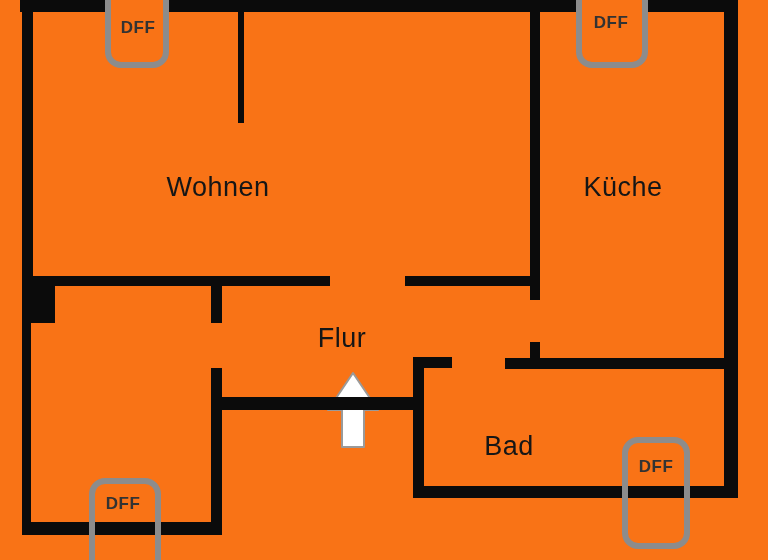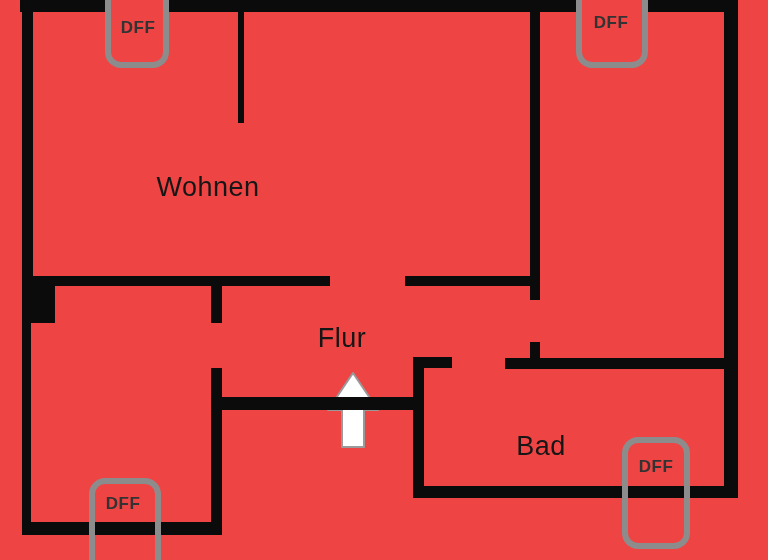"DFF" #plan { background: #ef4444 -> #f97316 }
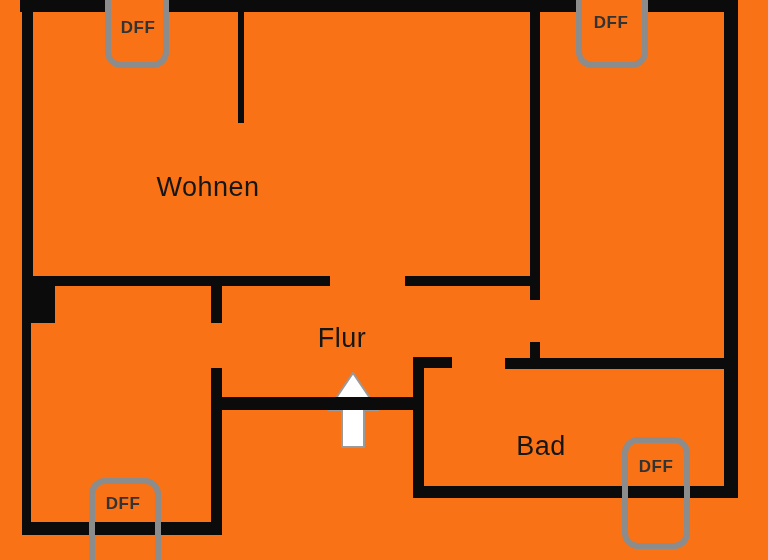"Wohnen" span.room-label { left: 208px -> 218px }
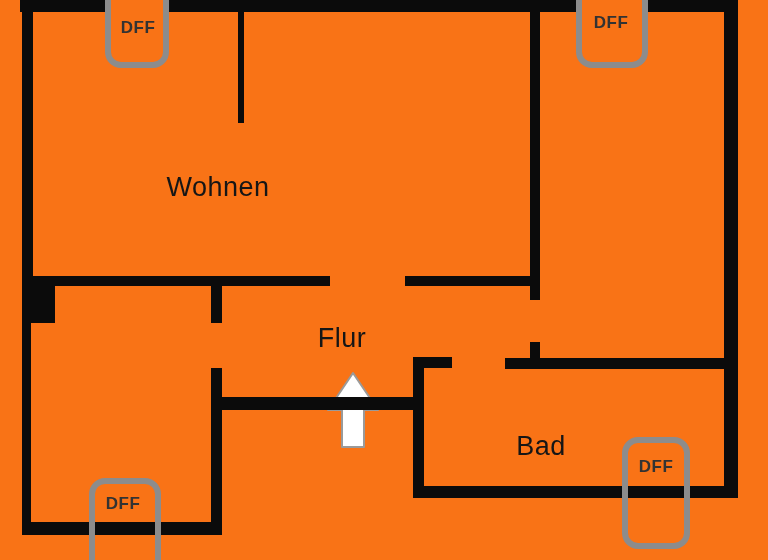"Küche" span.room-label { html: none -> <span>Küche</span> }
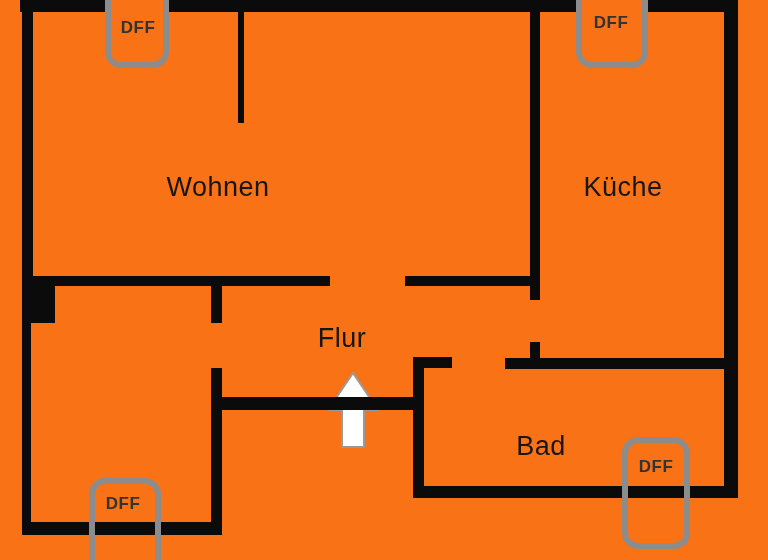"Bad" span.room-label { left: 541px -> 509px }
